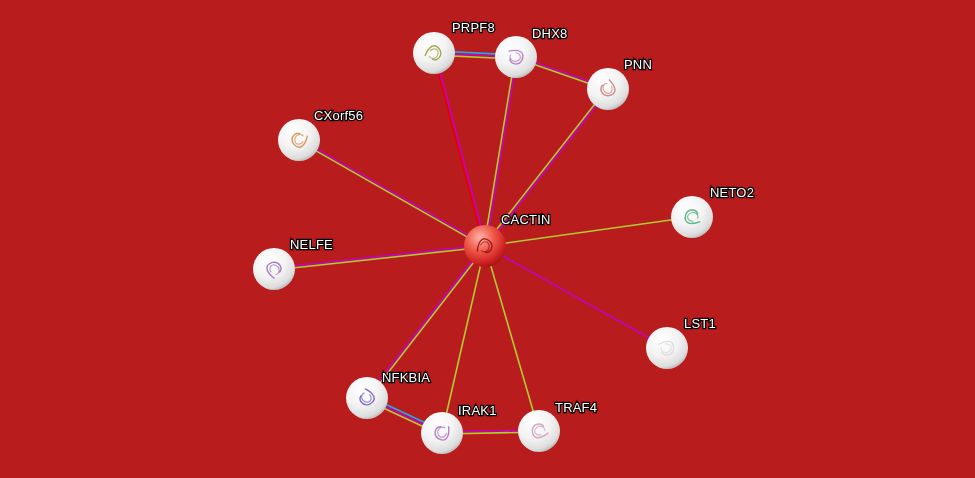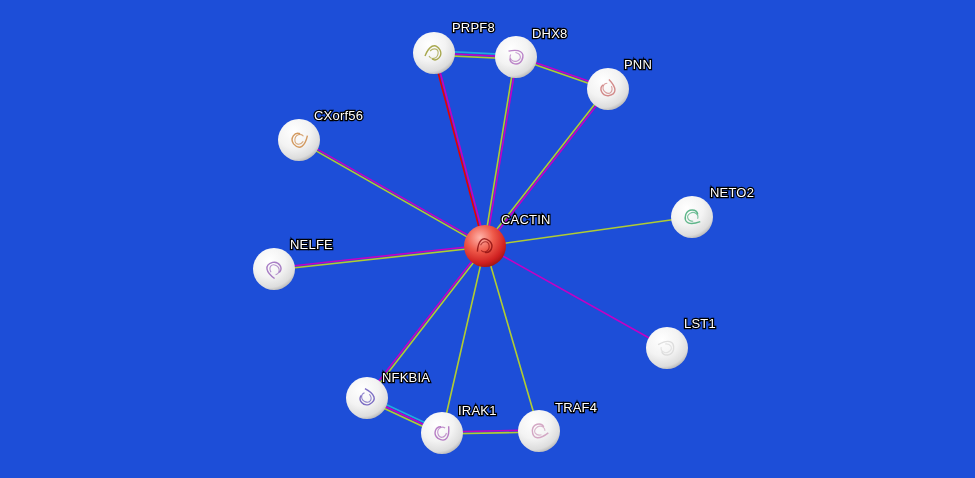"PRPF8" .stage { background: #1d4ed8 -> #b91c1c }
